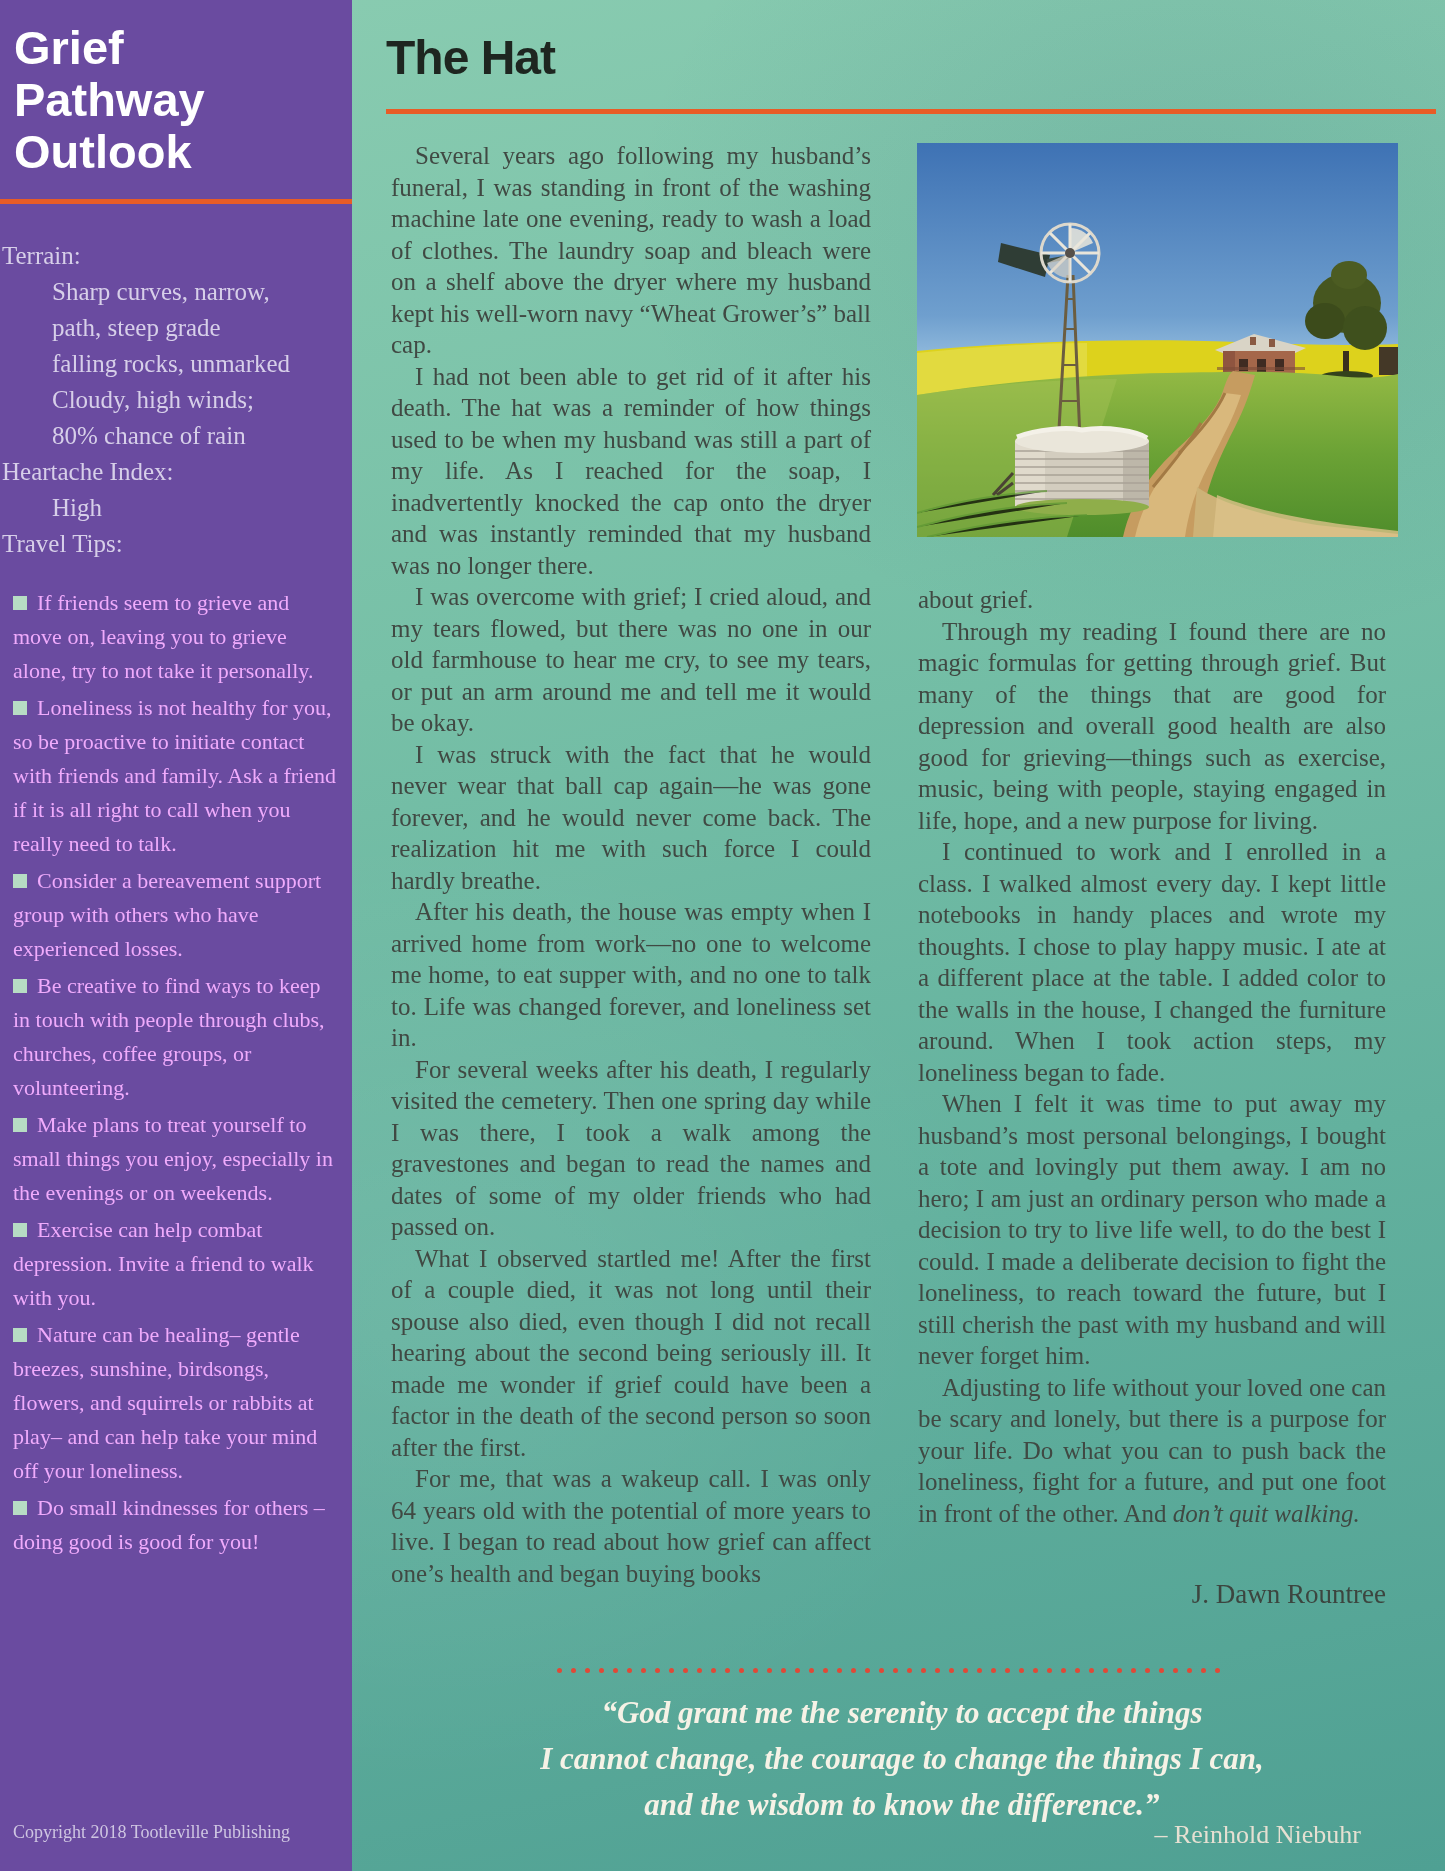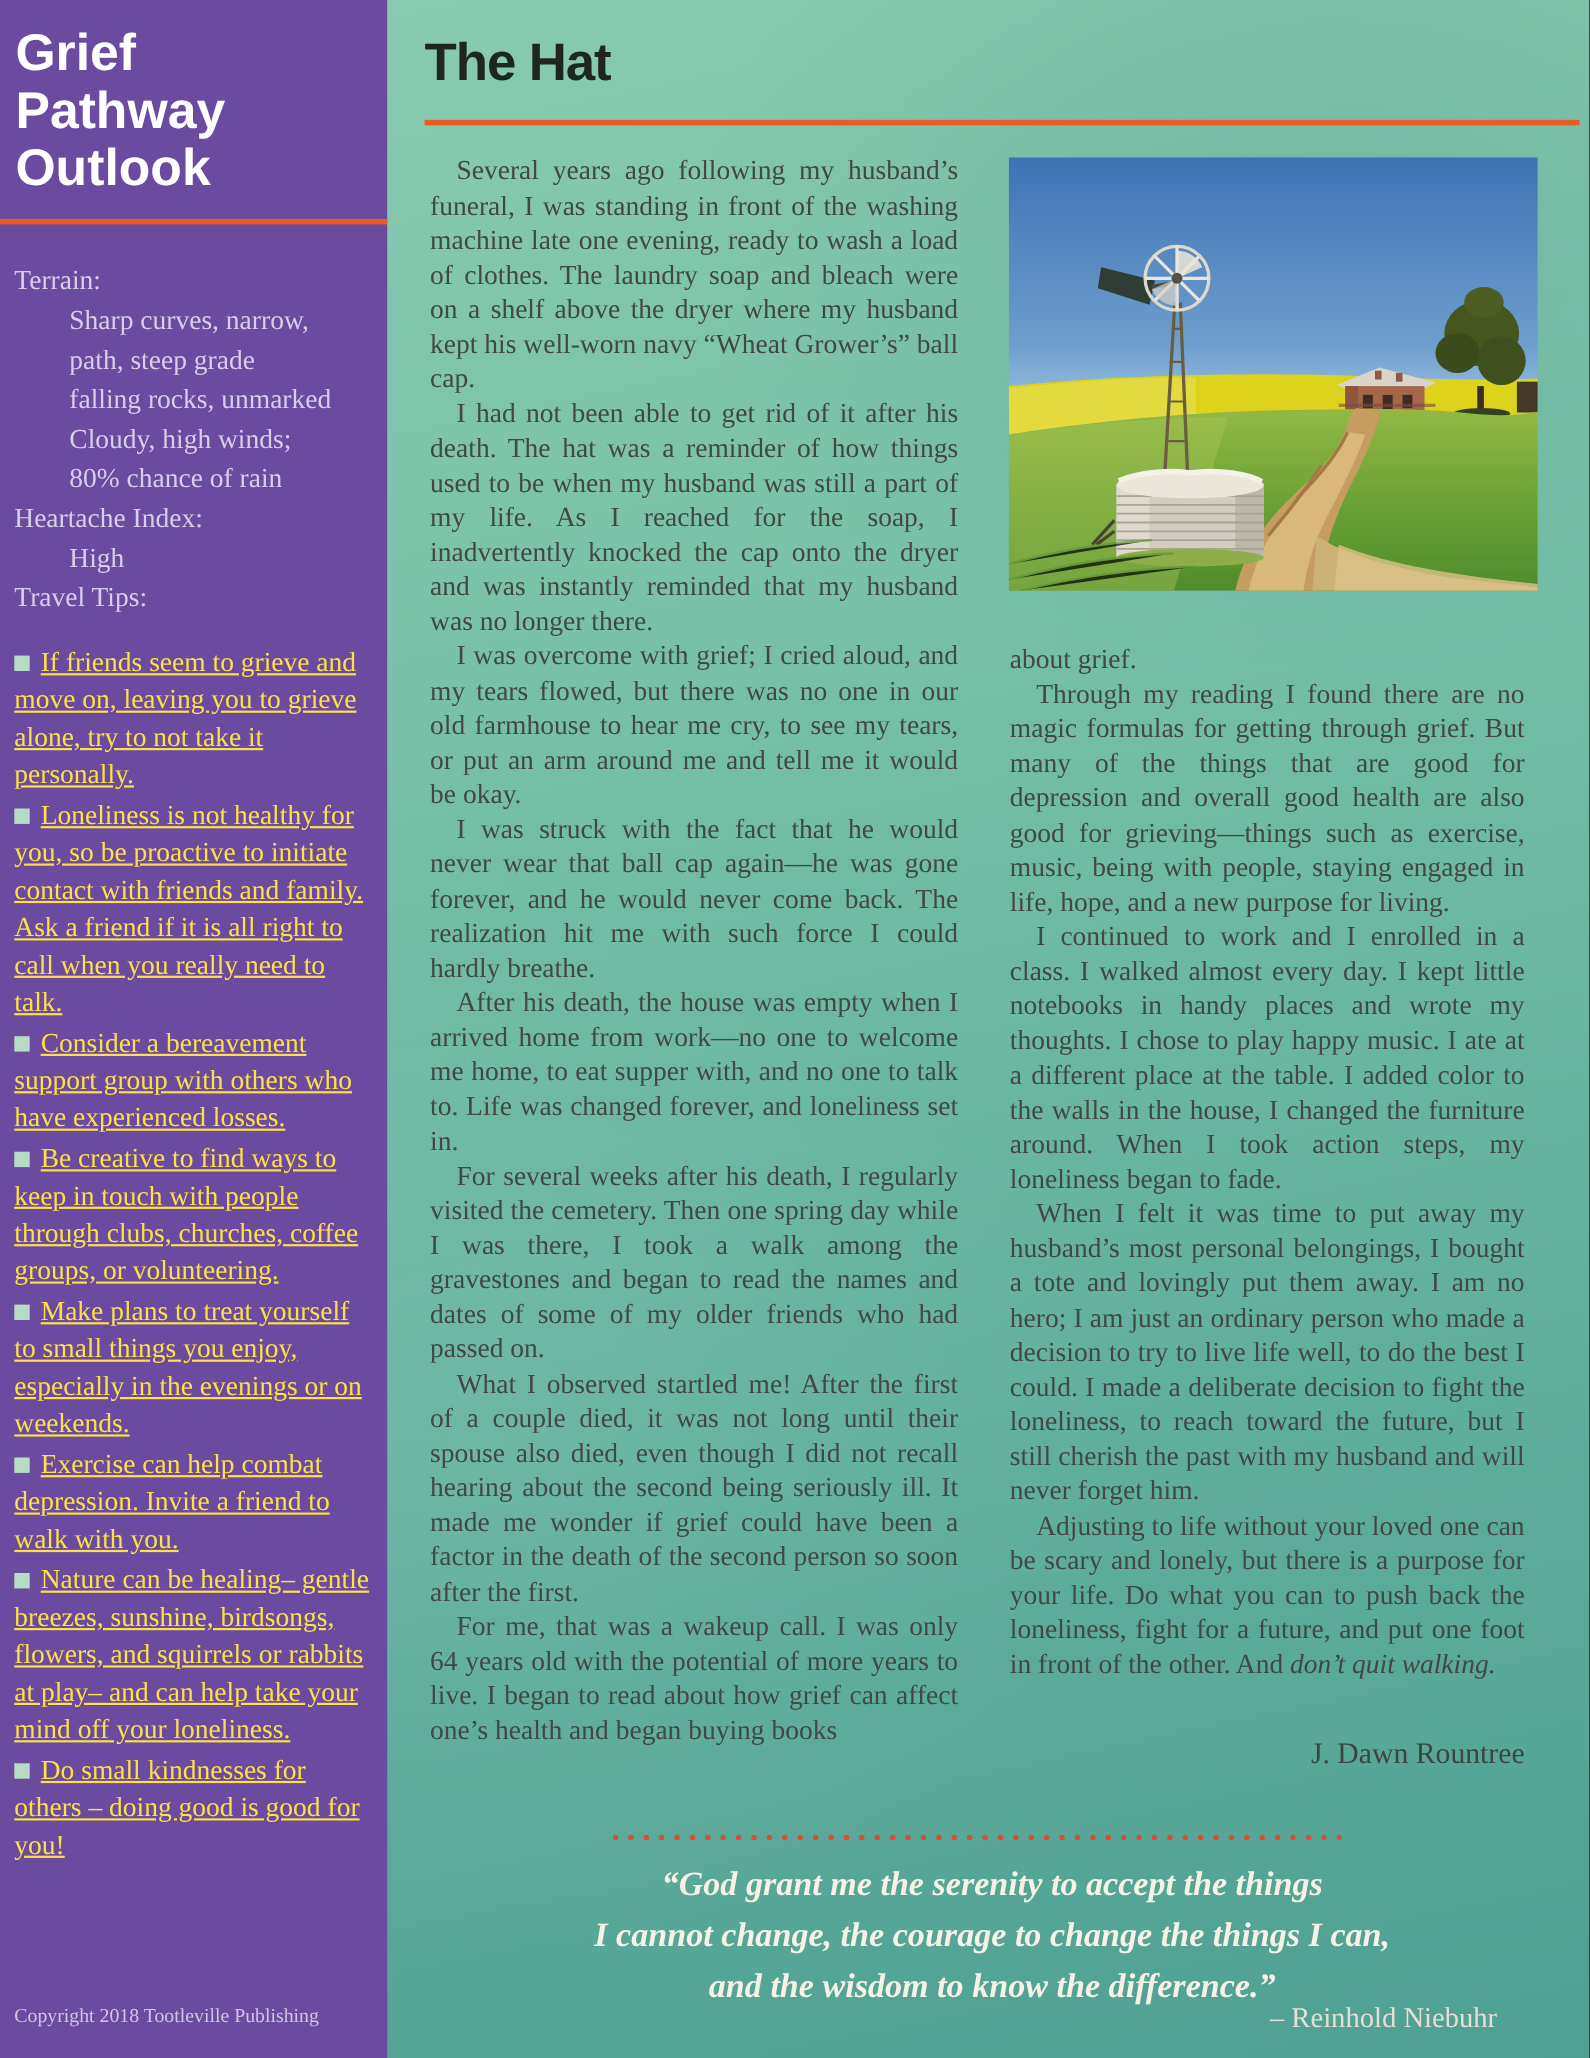"Terrain:" .sb-info { left: 13px -> 2px }
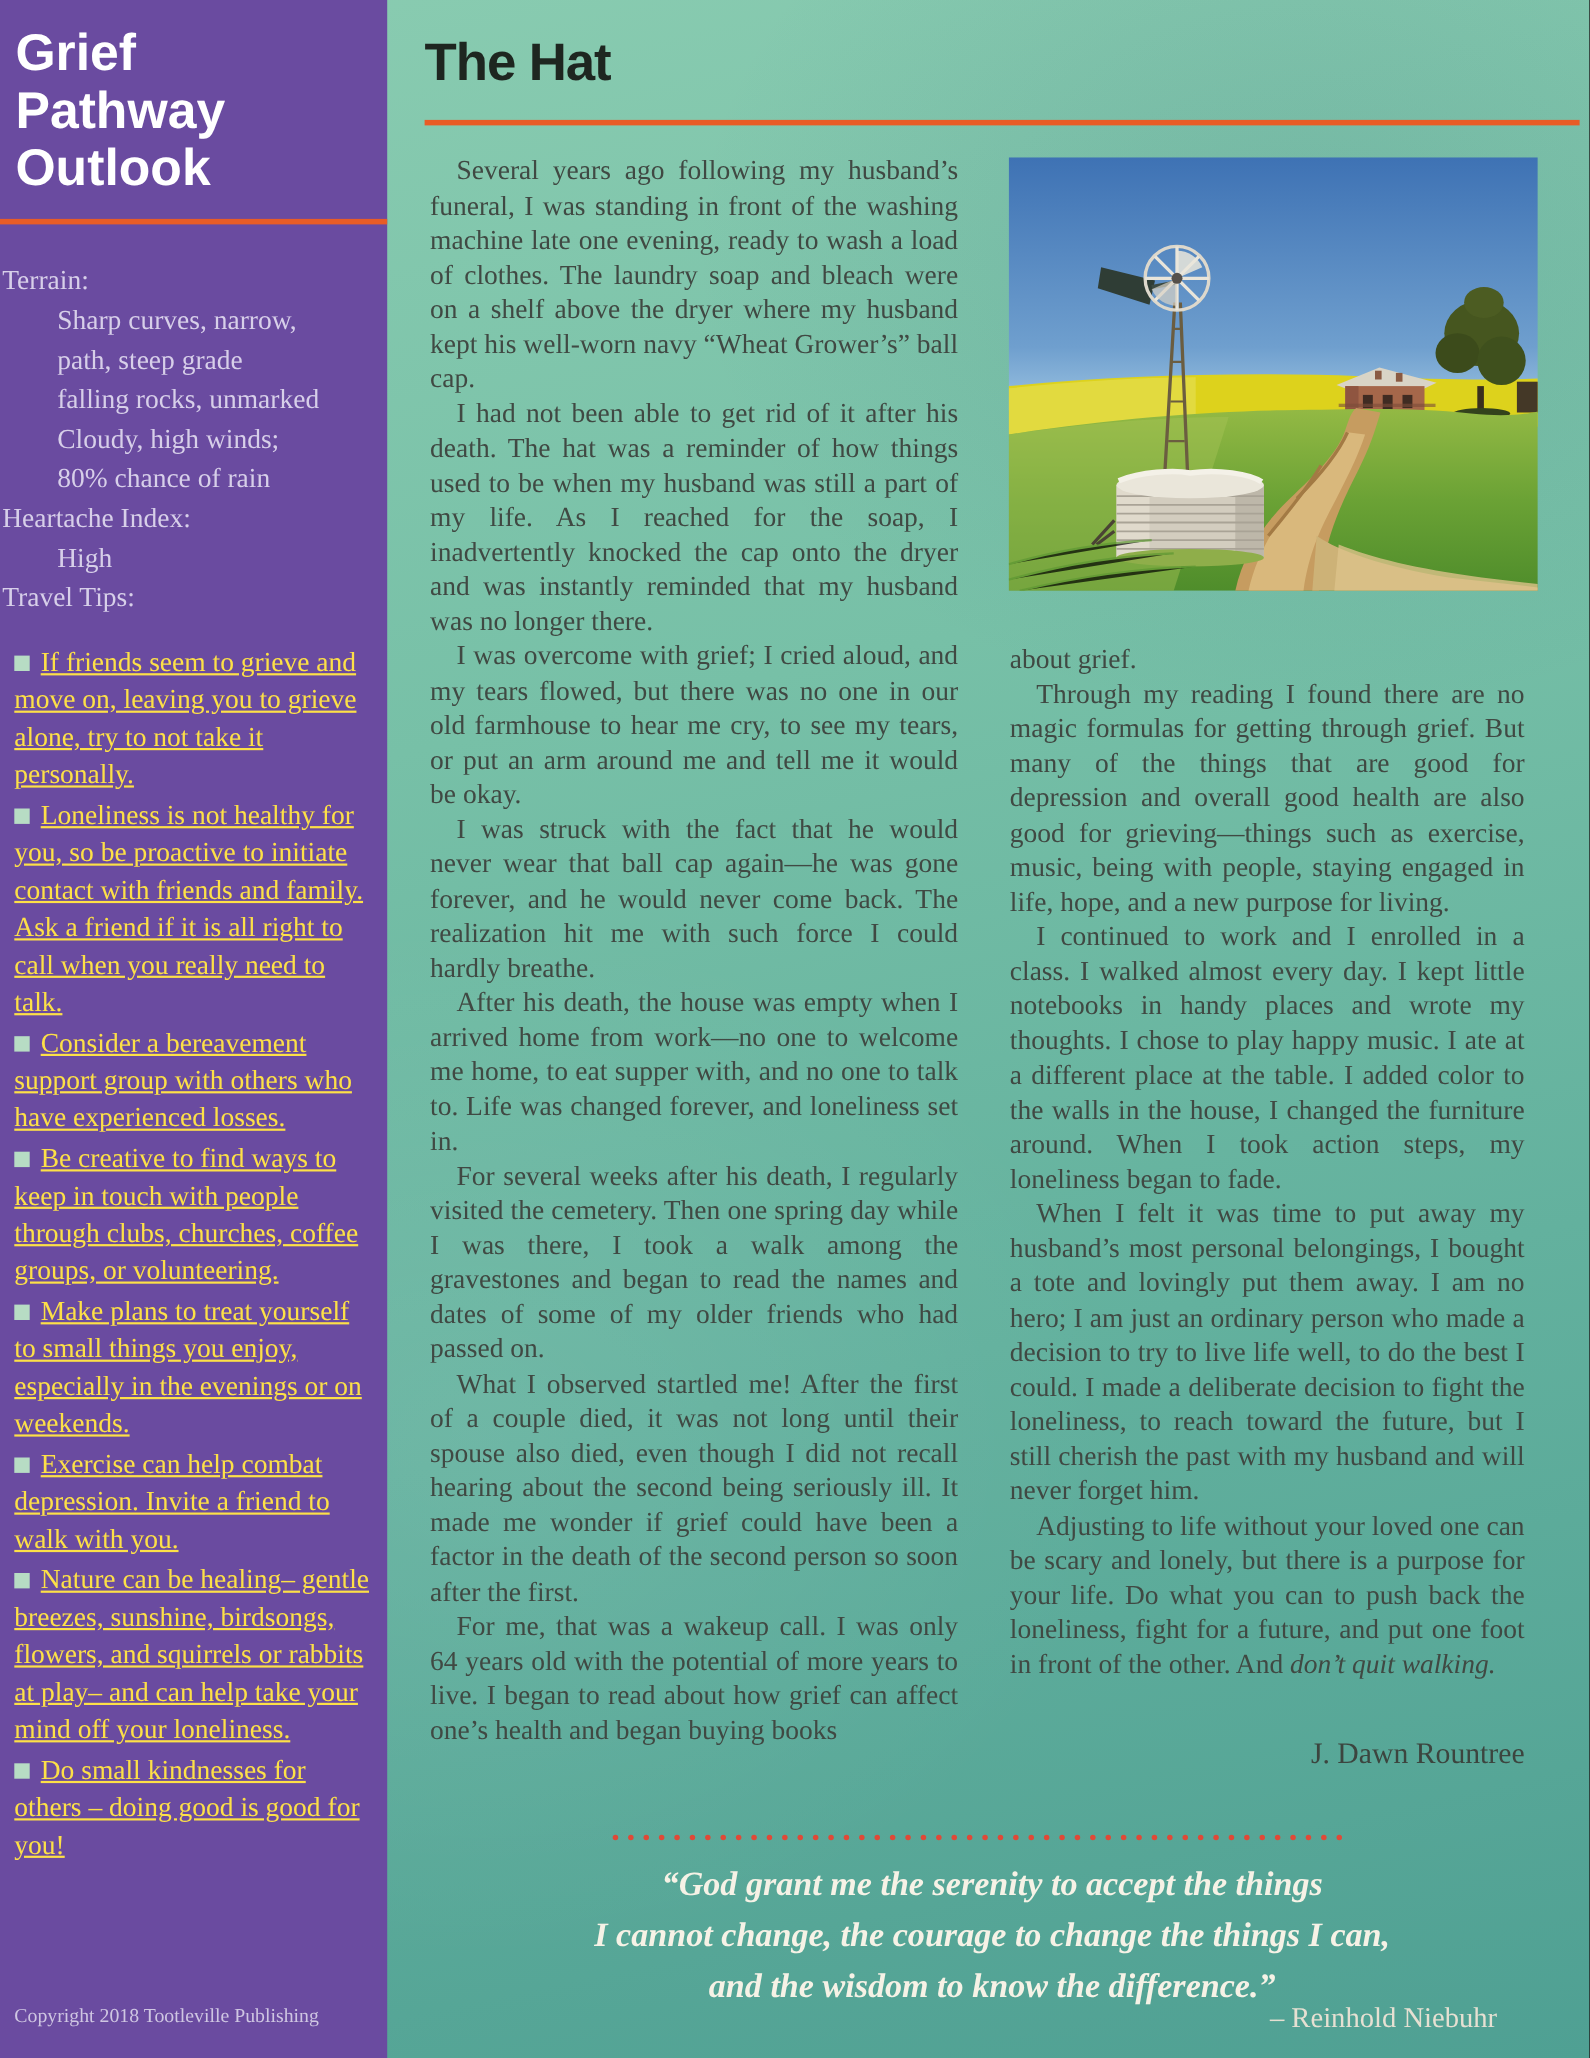"If friends seem to grieve" .sb-tips { color: #fde047 -> #f0abfc; font-size: 25px -> 22px; text-decoration: underline -> none }
